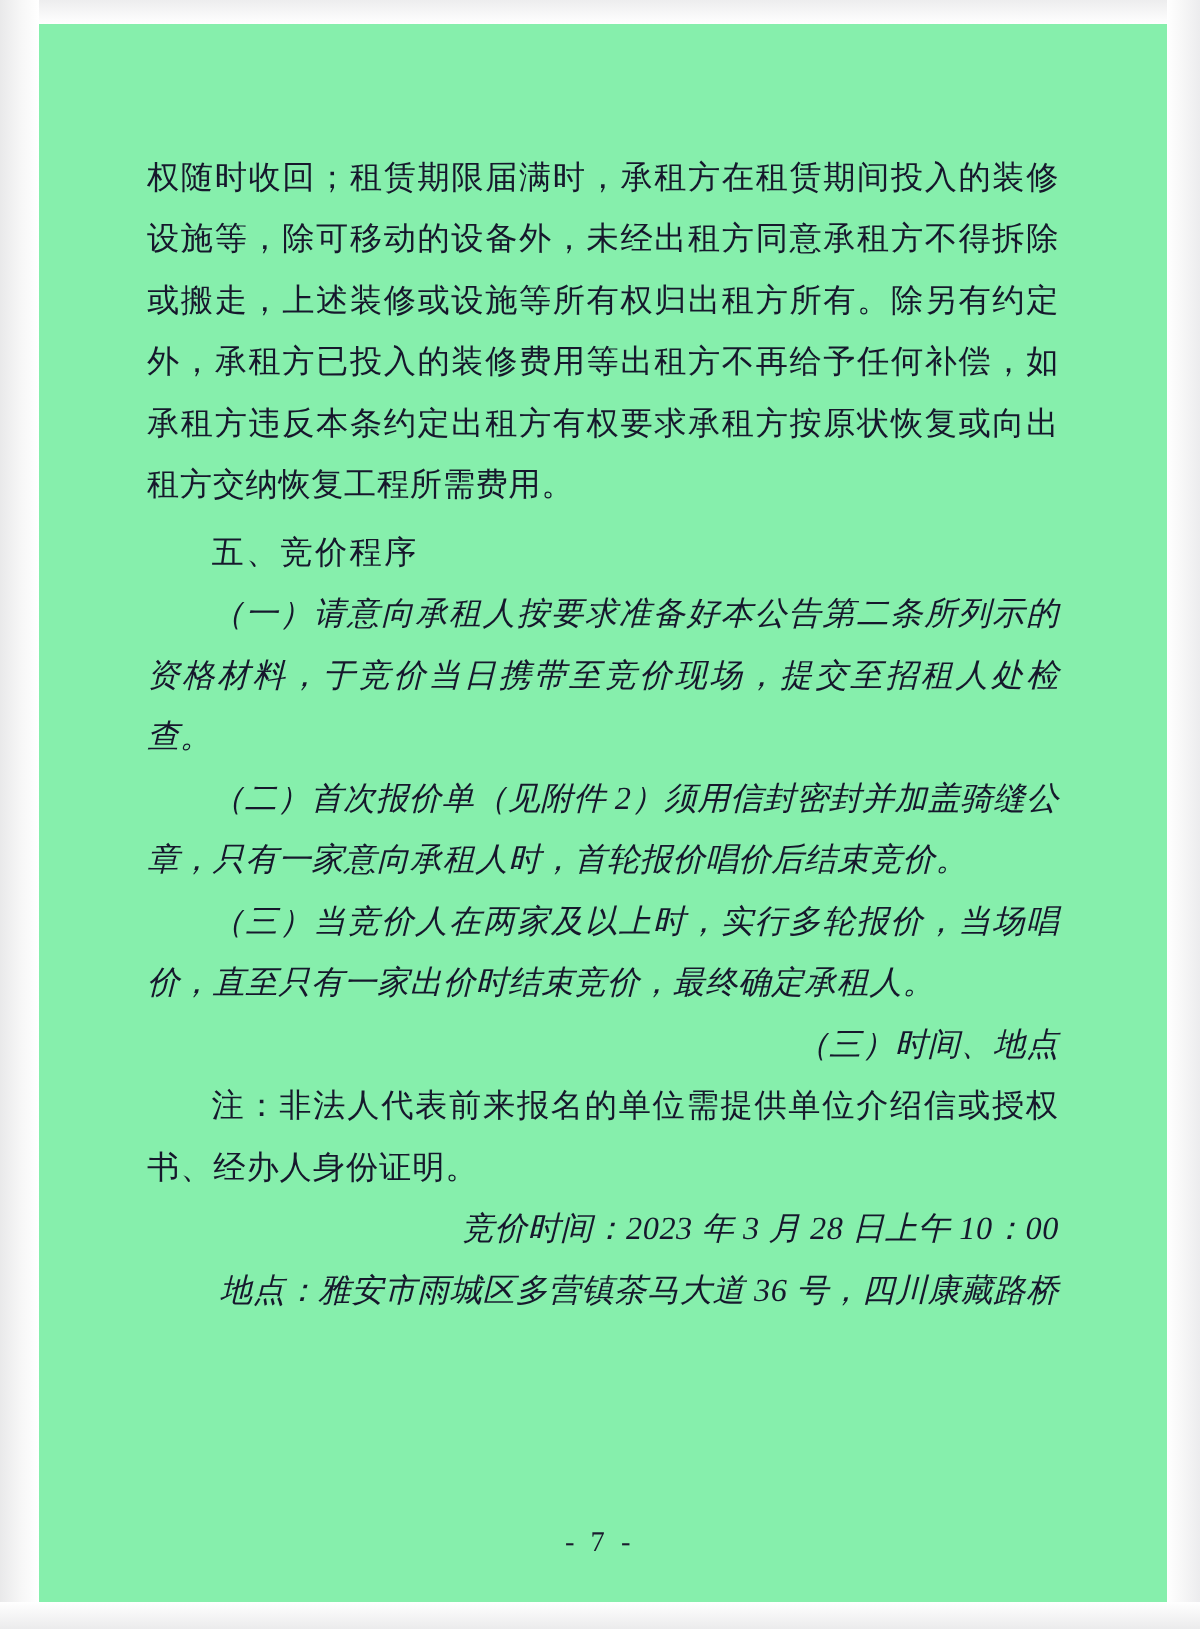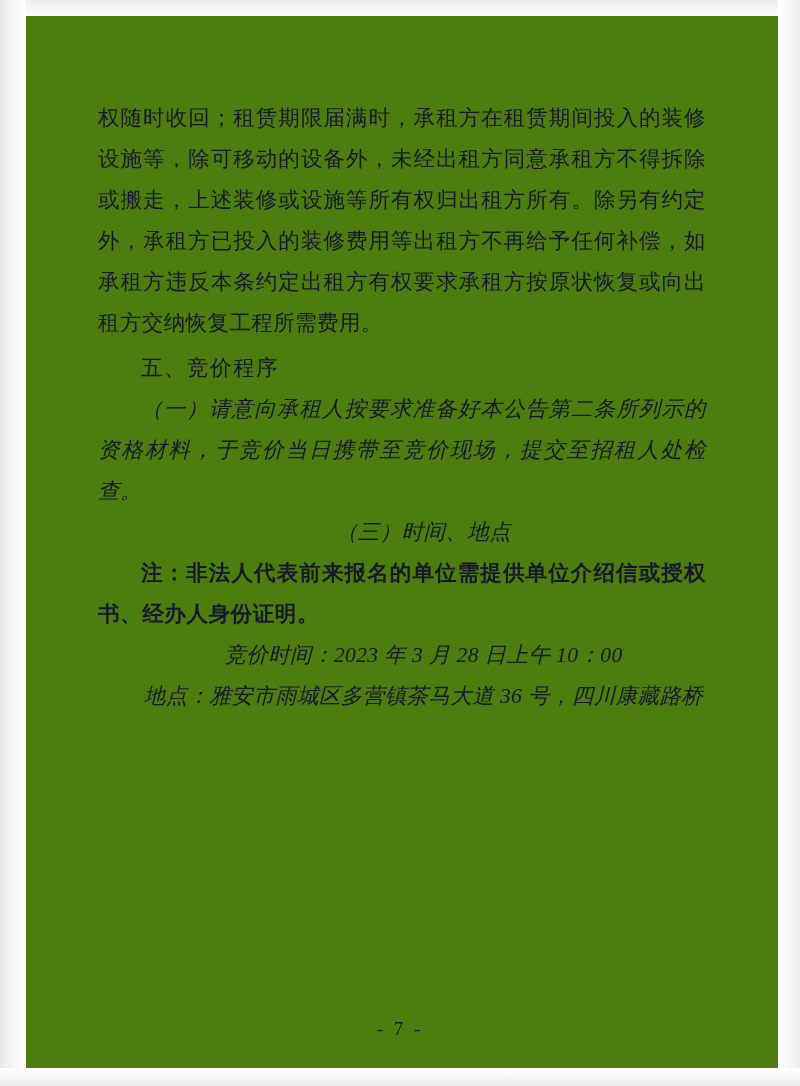"权随时收回；租赁期限届满时，承租方在租赁期间投入的装修设施等，除可移动的设备外，" .page { background: #4d7c0f -> #86efac }
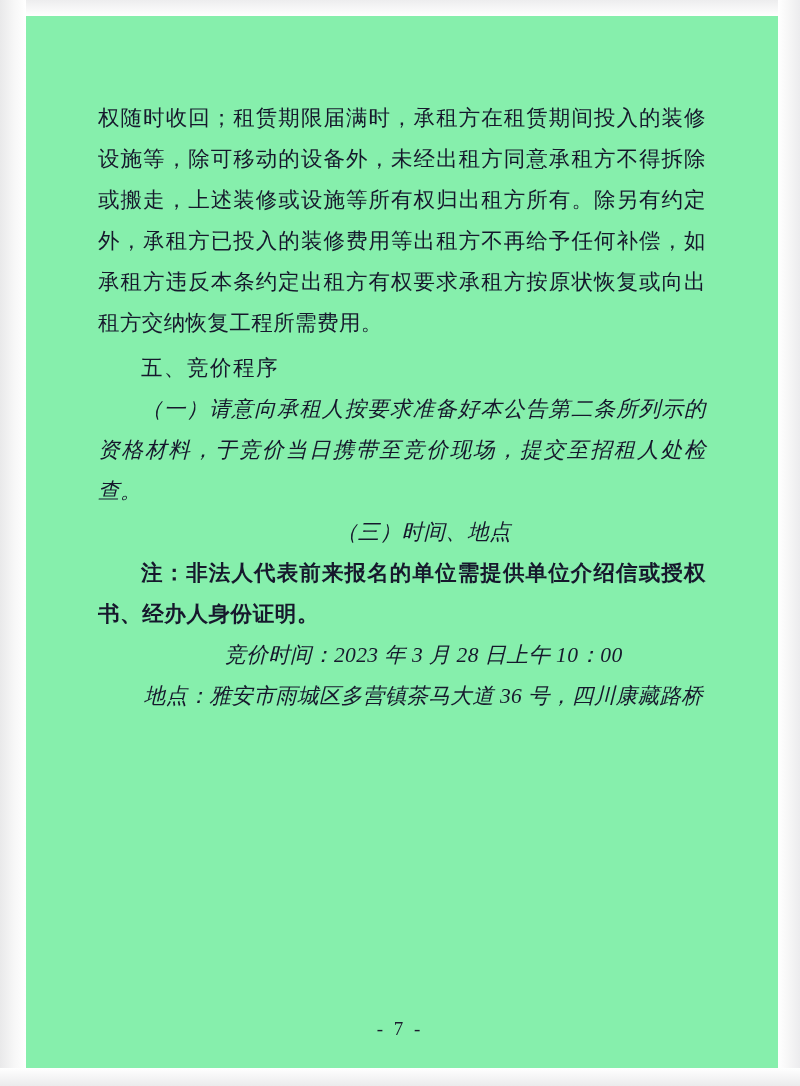"（二）首次报价单（见附件" p.indent { html: none -> <p>（二）首次报价单（见附件 2）须用信封密封并加盖骑缝公章，只有一家意向承租人时，首轮报价唱价后结束竞价。</p> }
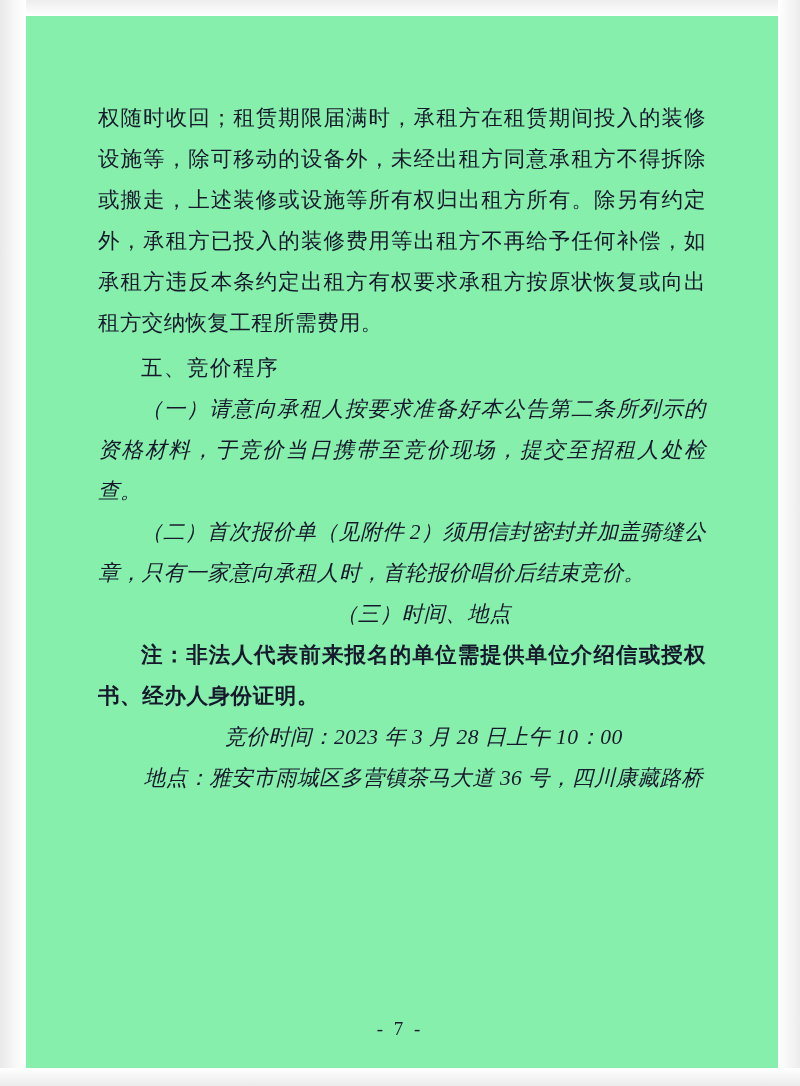"（三）当竞价人在两家及以上时，实行多轮报价，当场唱价，直至只有一家出价时结束竞价" p.indent { html: none -> <p>（三）当竞价人在两家及以上时，实行多轮报价，当场唱价，直至只有一家出价时结束竞价，最终确定承租人。</p> }
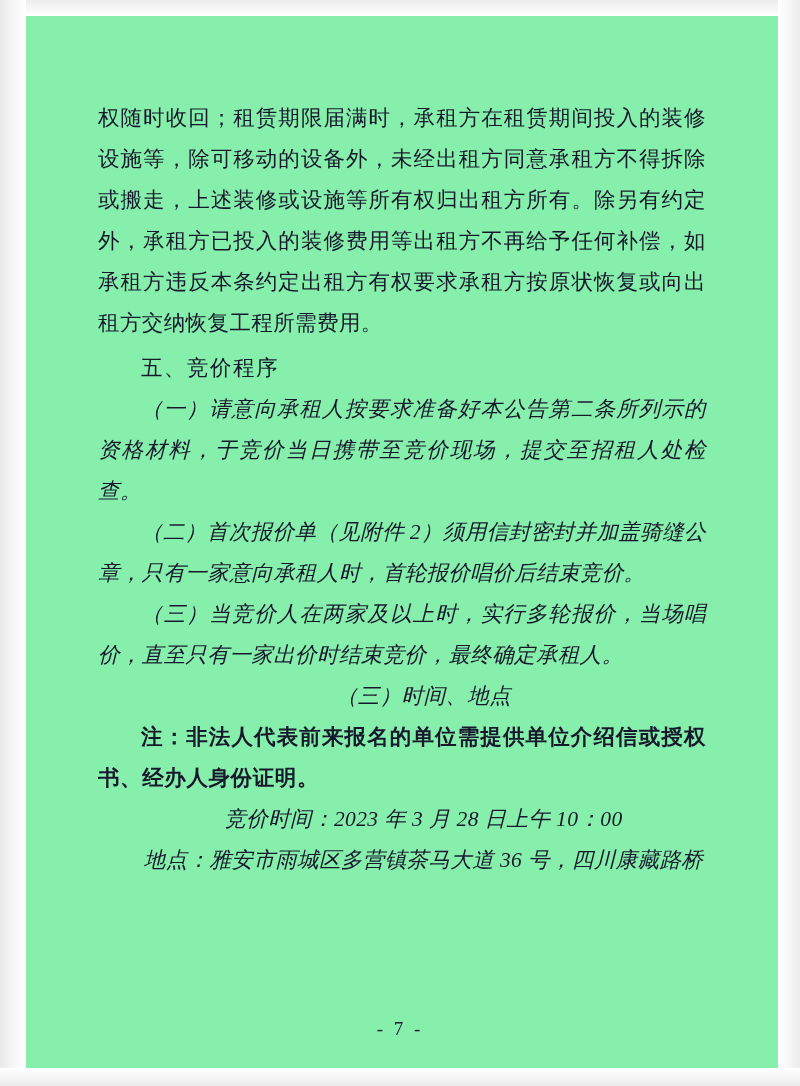"（三）时间、地点" p.tight { text-align: center -> right }
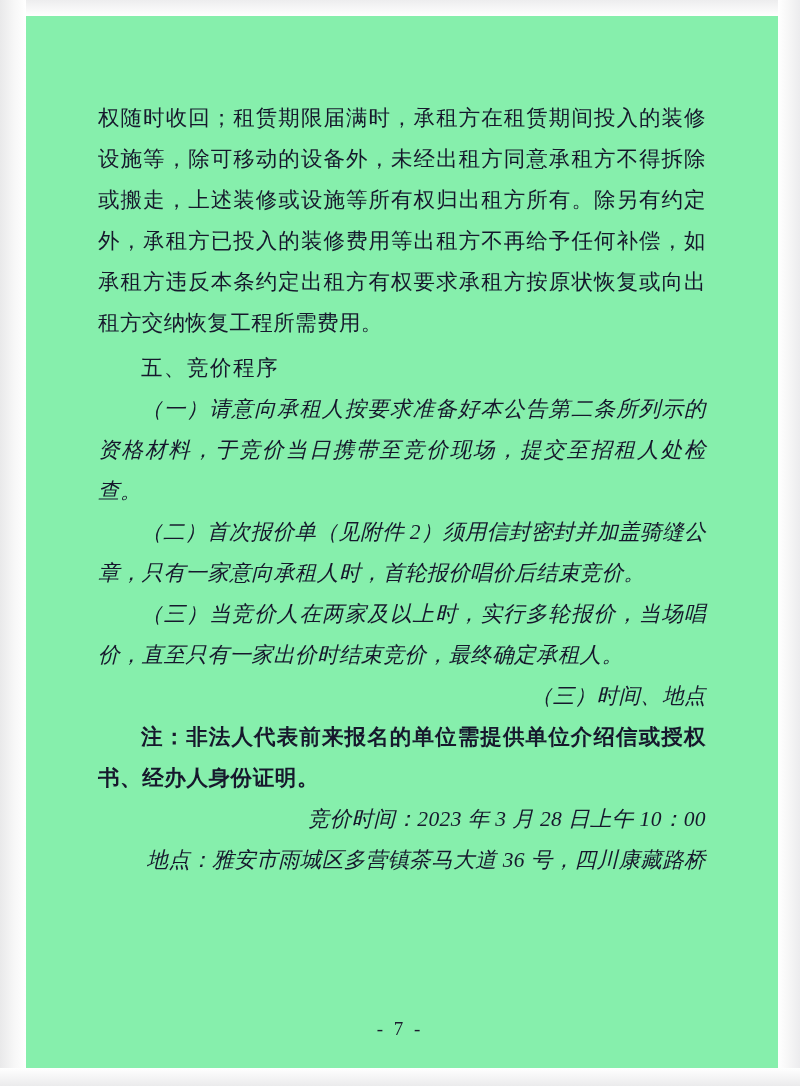"注：非法人代表前来报名的单位需提供单位介绍信或授权书、经办人身份证明。" .note { font-weight: bold -> normal }
